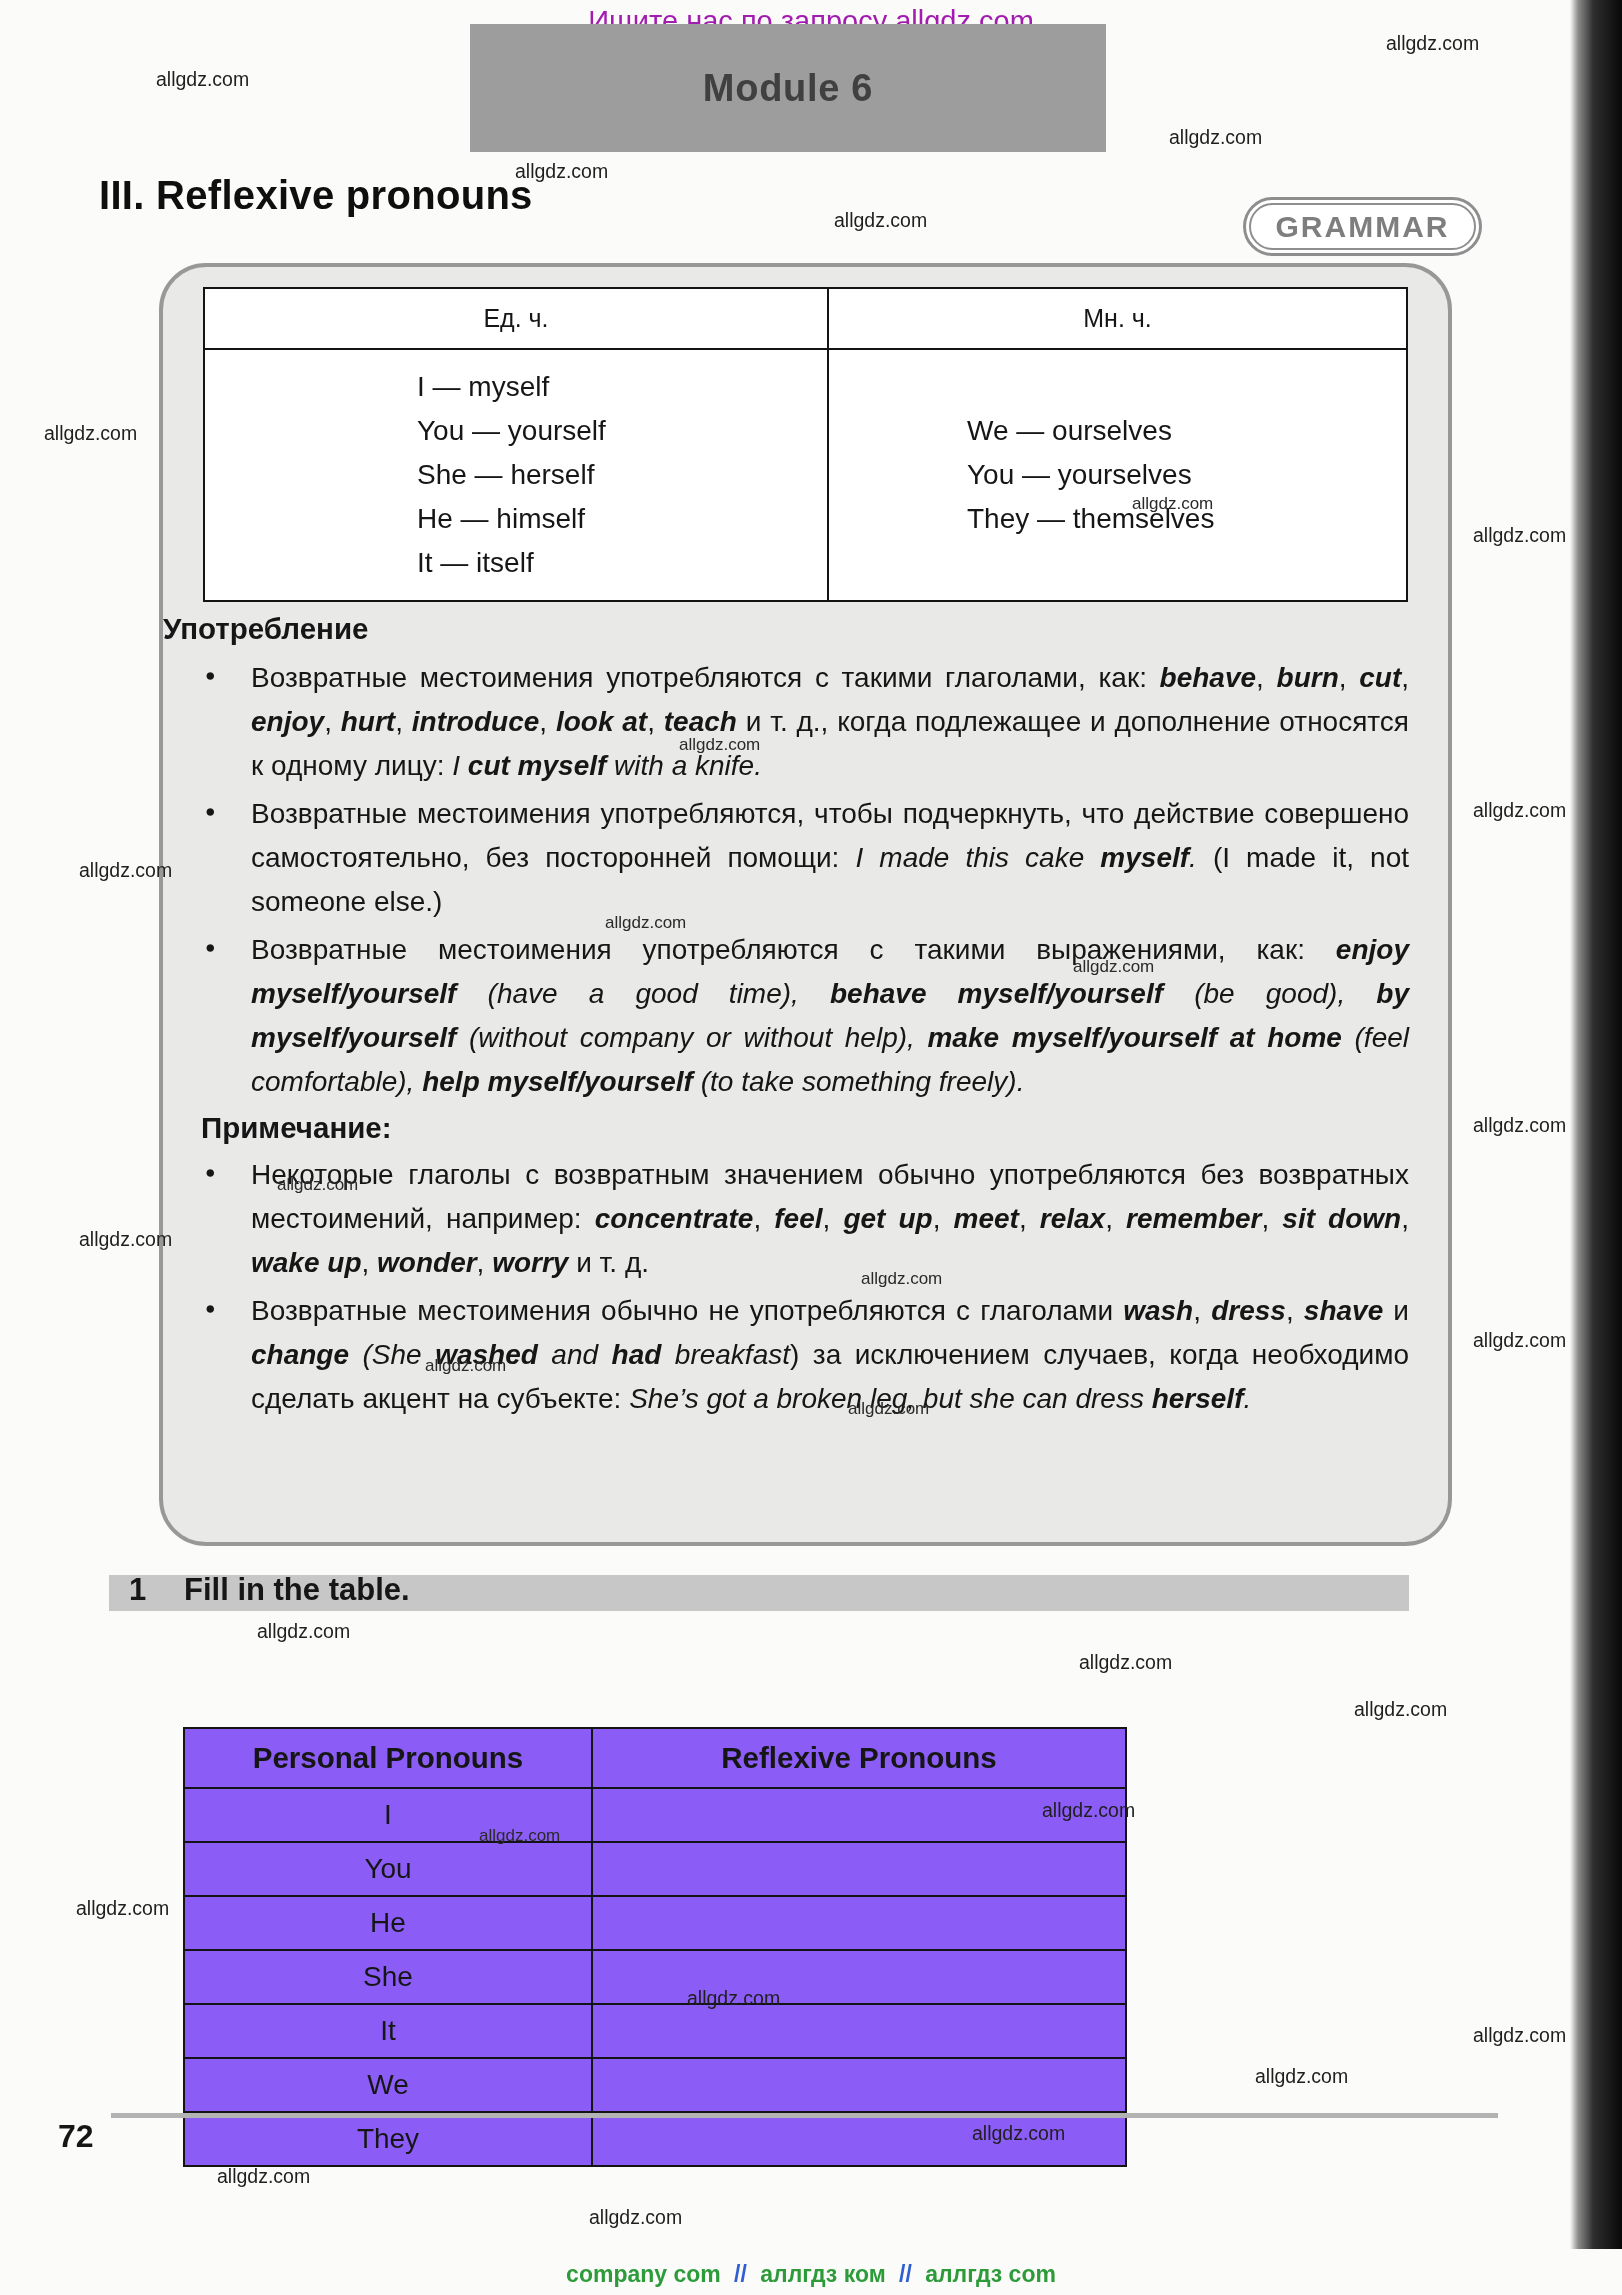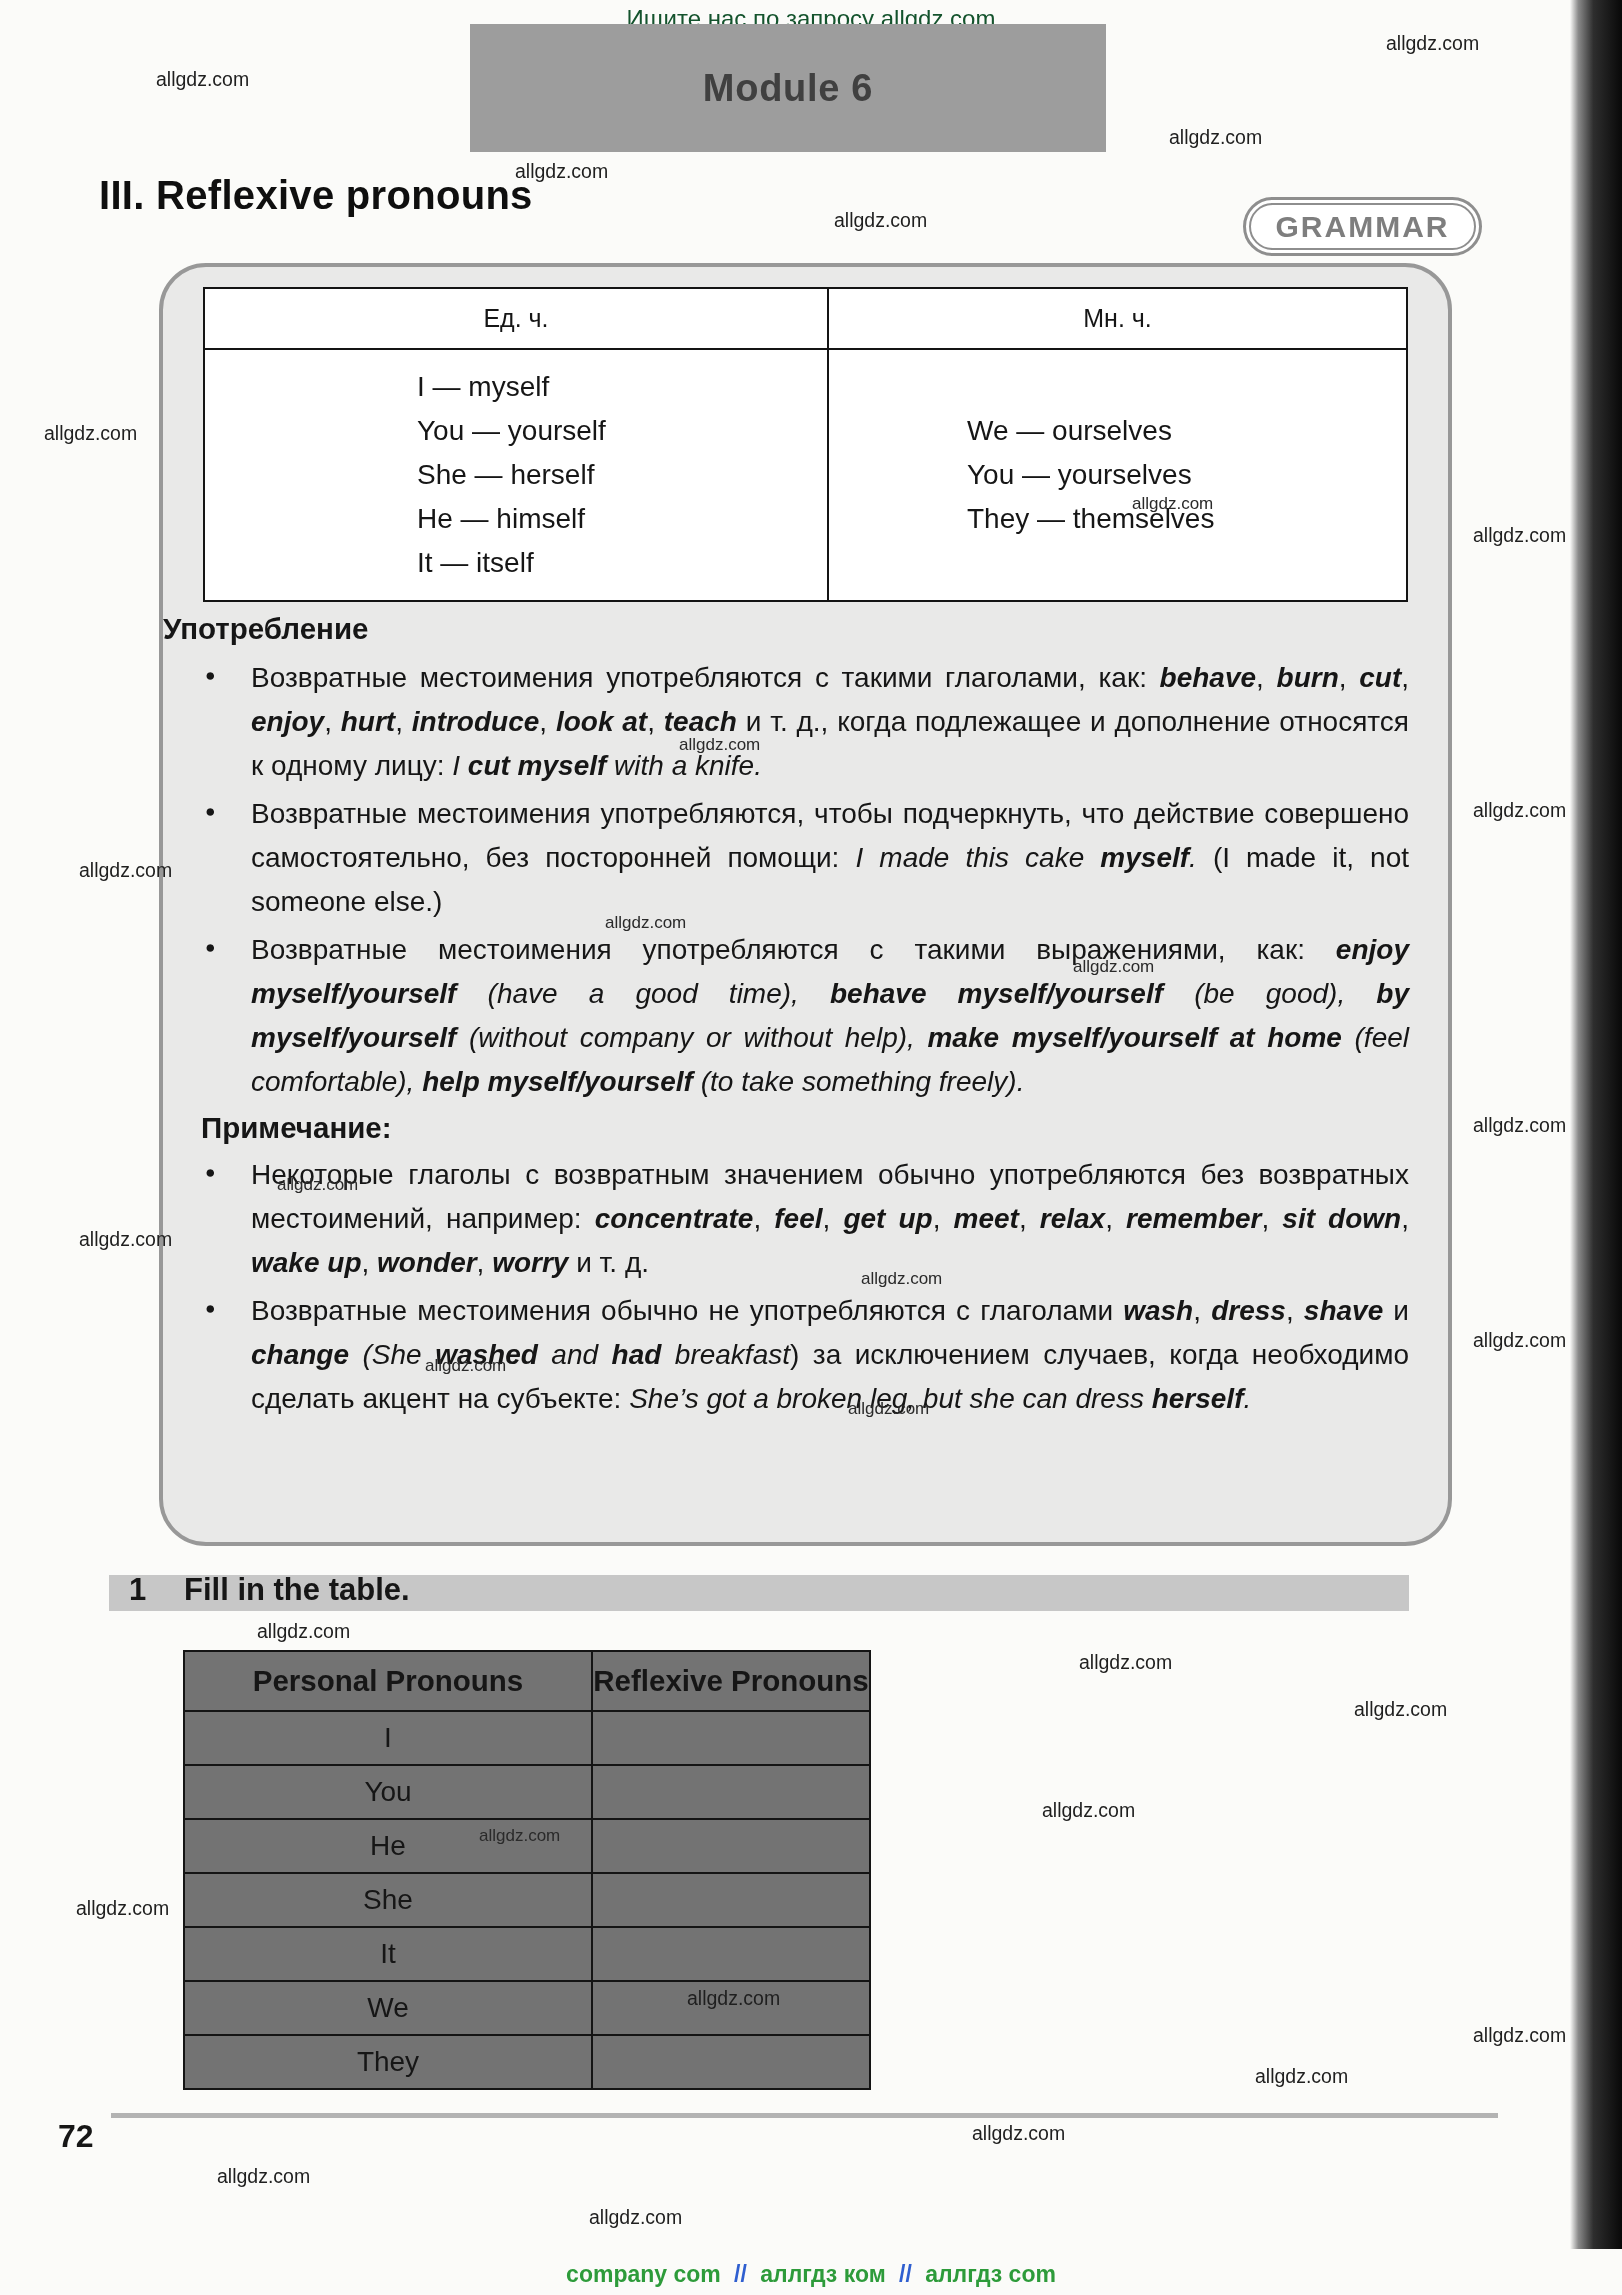"Ищите нас по запросу allgdz.com" .promo-top { color: #14532d -> #a21caf; font-size: 24px -> 29px }
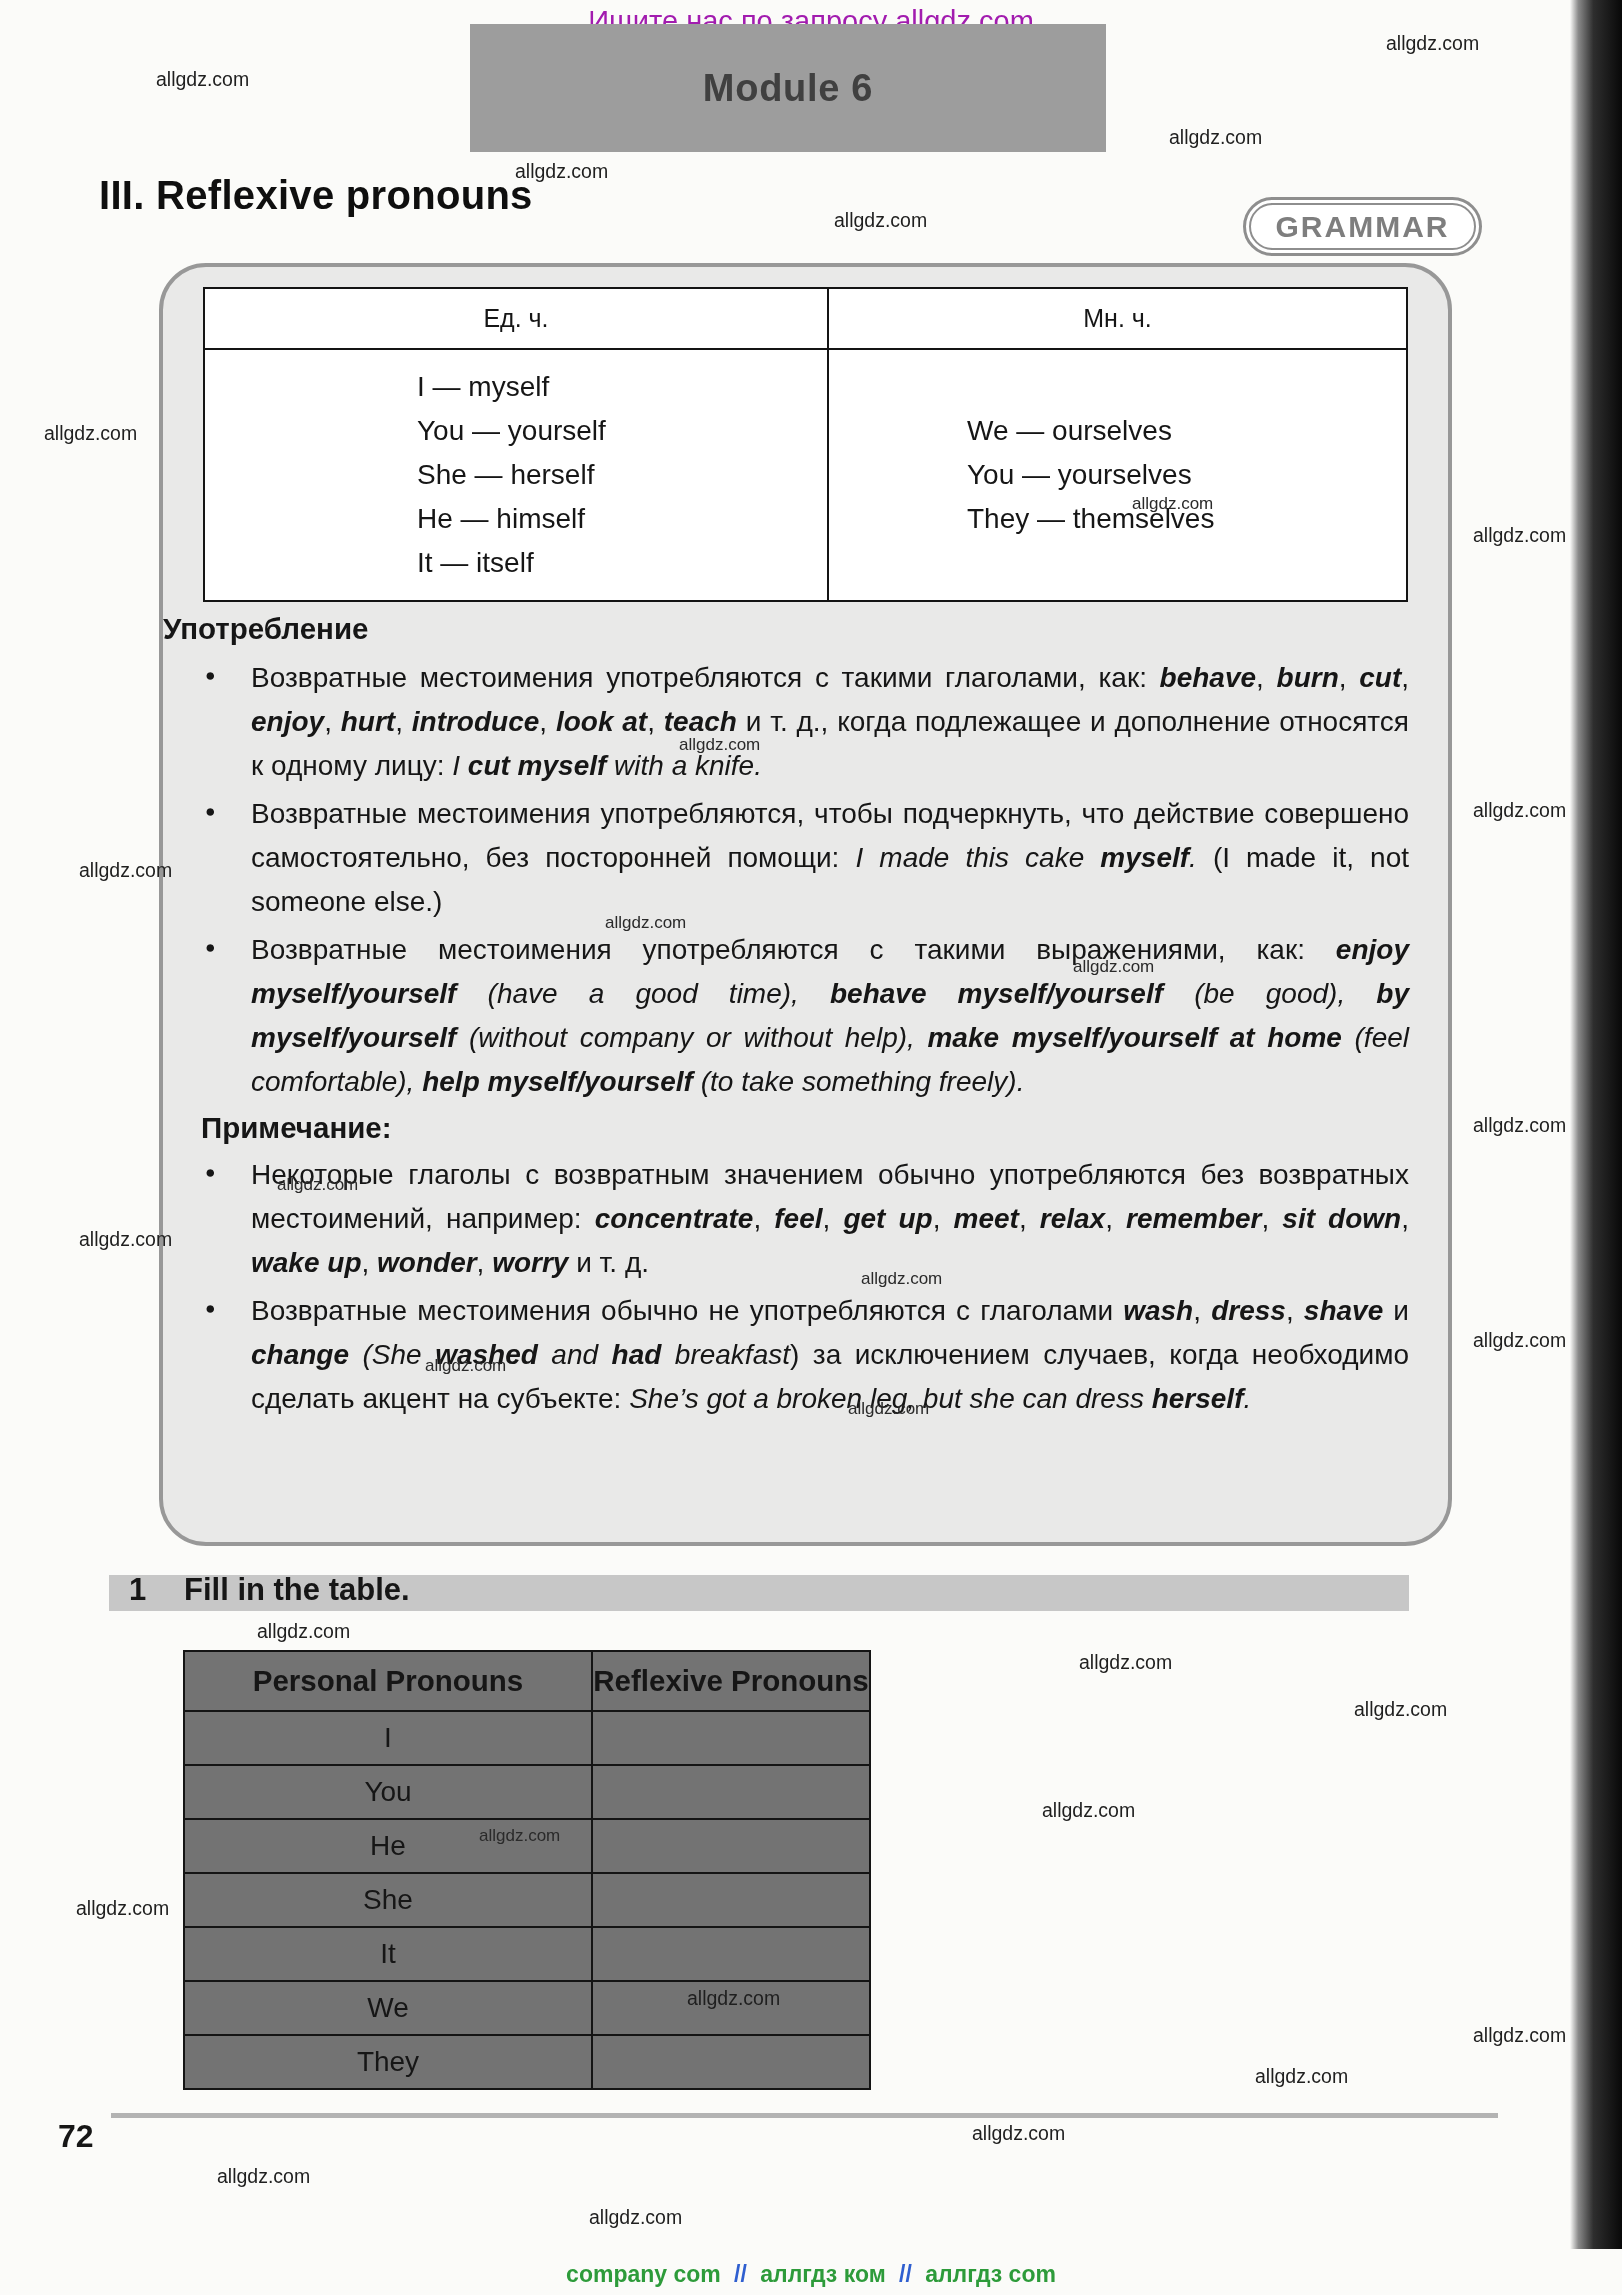"Personal Pronouns" .fill-table { background: #737373 -> #8b5cf6; top: 1650px -> 1727px; width: 688px -> 944px }
